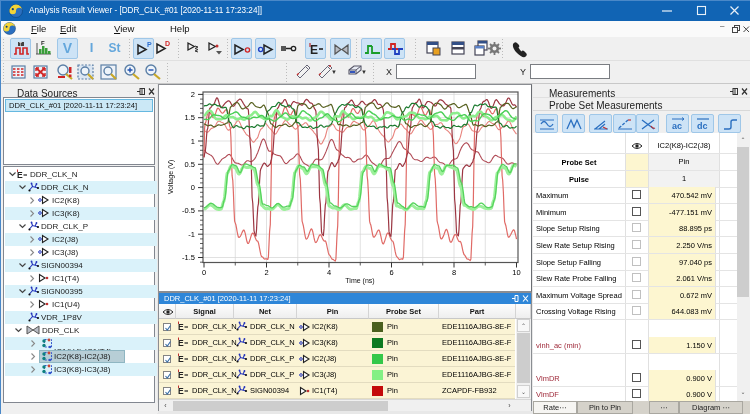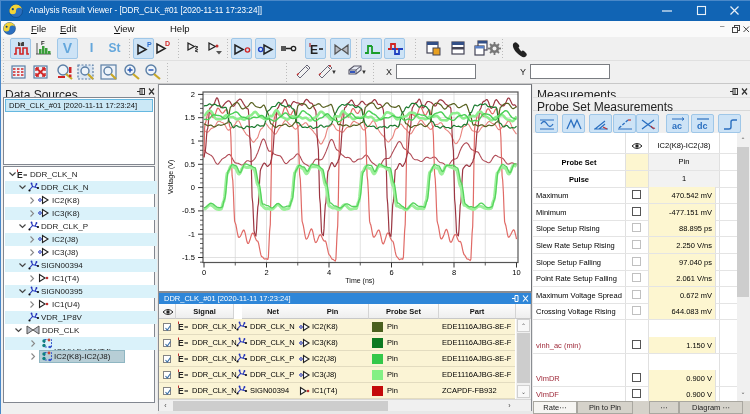"Data Sources" .phead { font-size: 12px -> 10px; margin-left: none -> 12px }
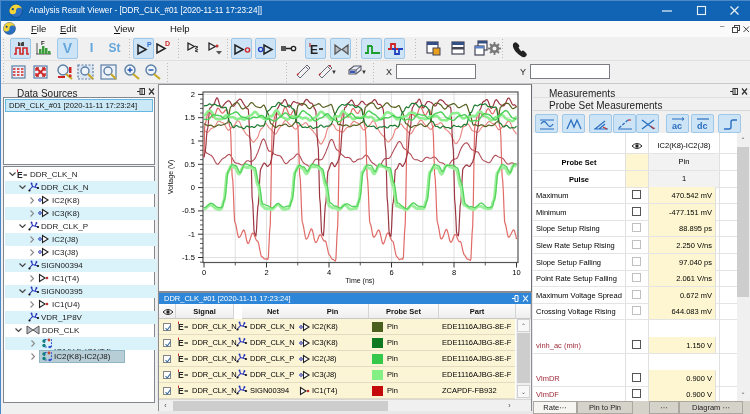"Point Rate Setup Falling" span.rlab { text: Point Rate Setup -> Slew Rate Probe }
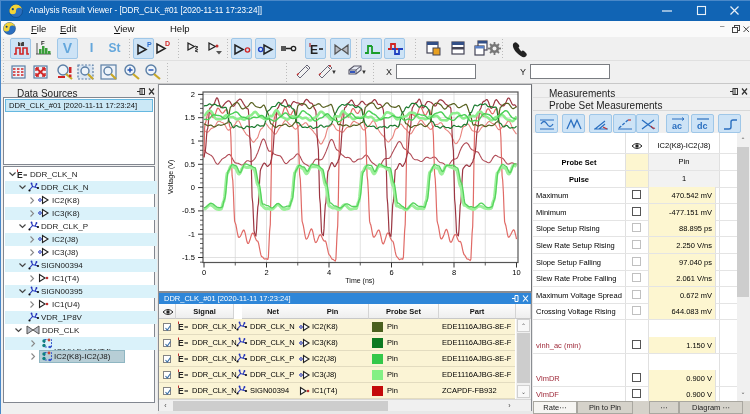"Net" div.hdrcell { left: 83px -> 75px }
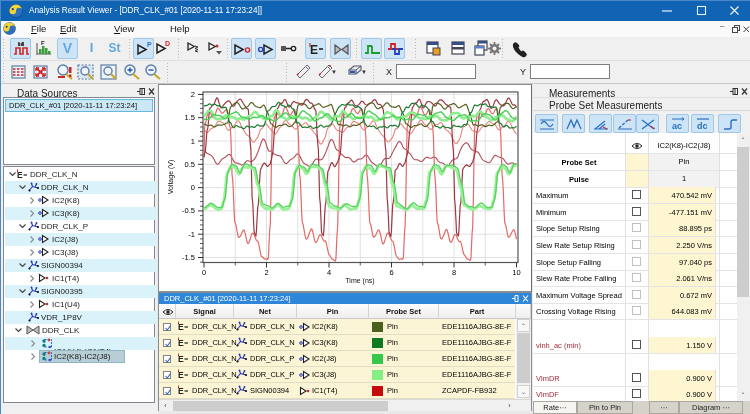"IC3(K8)-IC3(J8)" div.treerow { html: none -> <div> <svg> <path></path> </svg> <span> <svg> <rect></rect> <circle></circle> <circle></circle> <circle></circle> <circle></circle> </svg> </span> <span>IC3(K8)-IC3(J8)</span> </div> }
